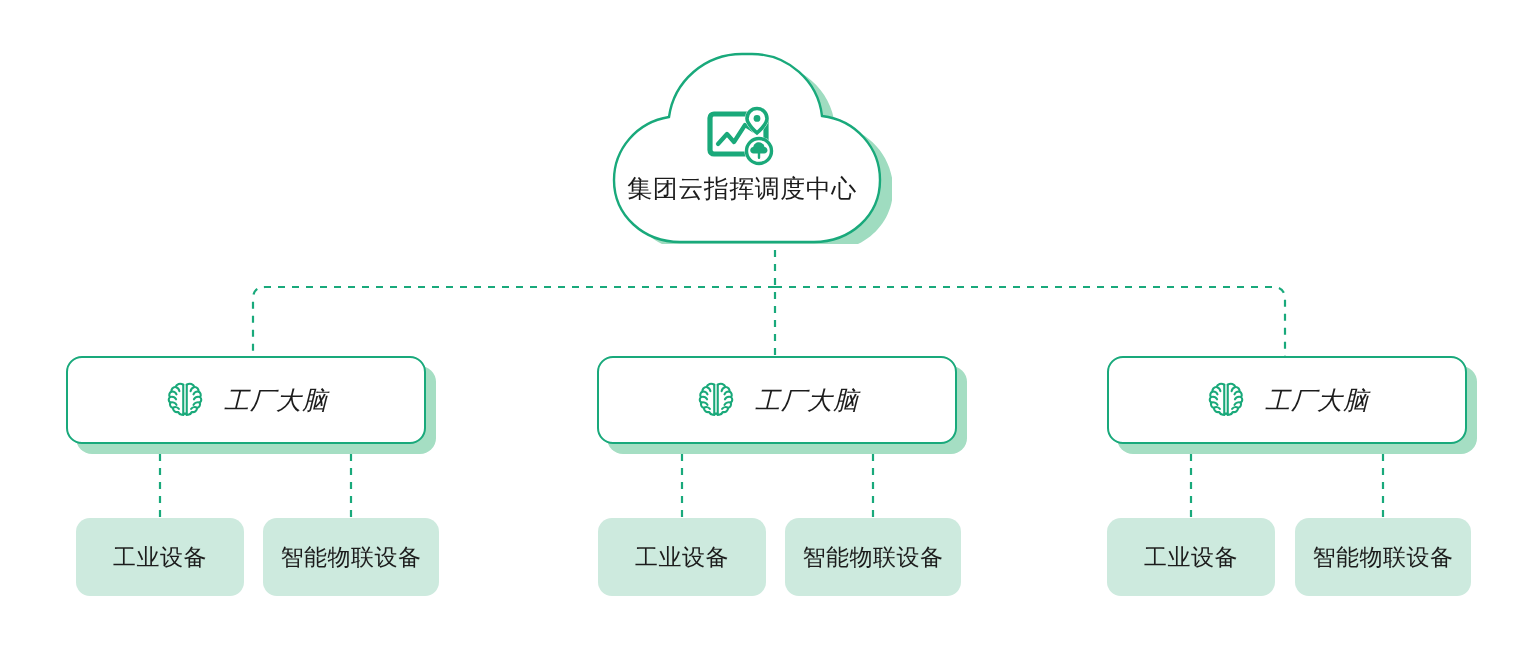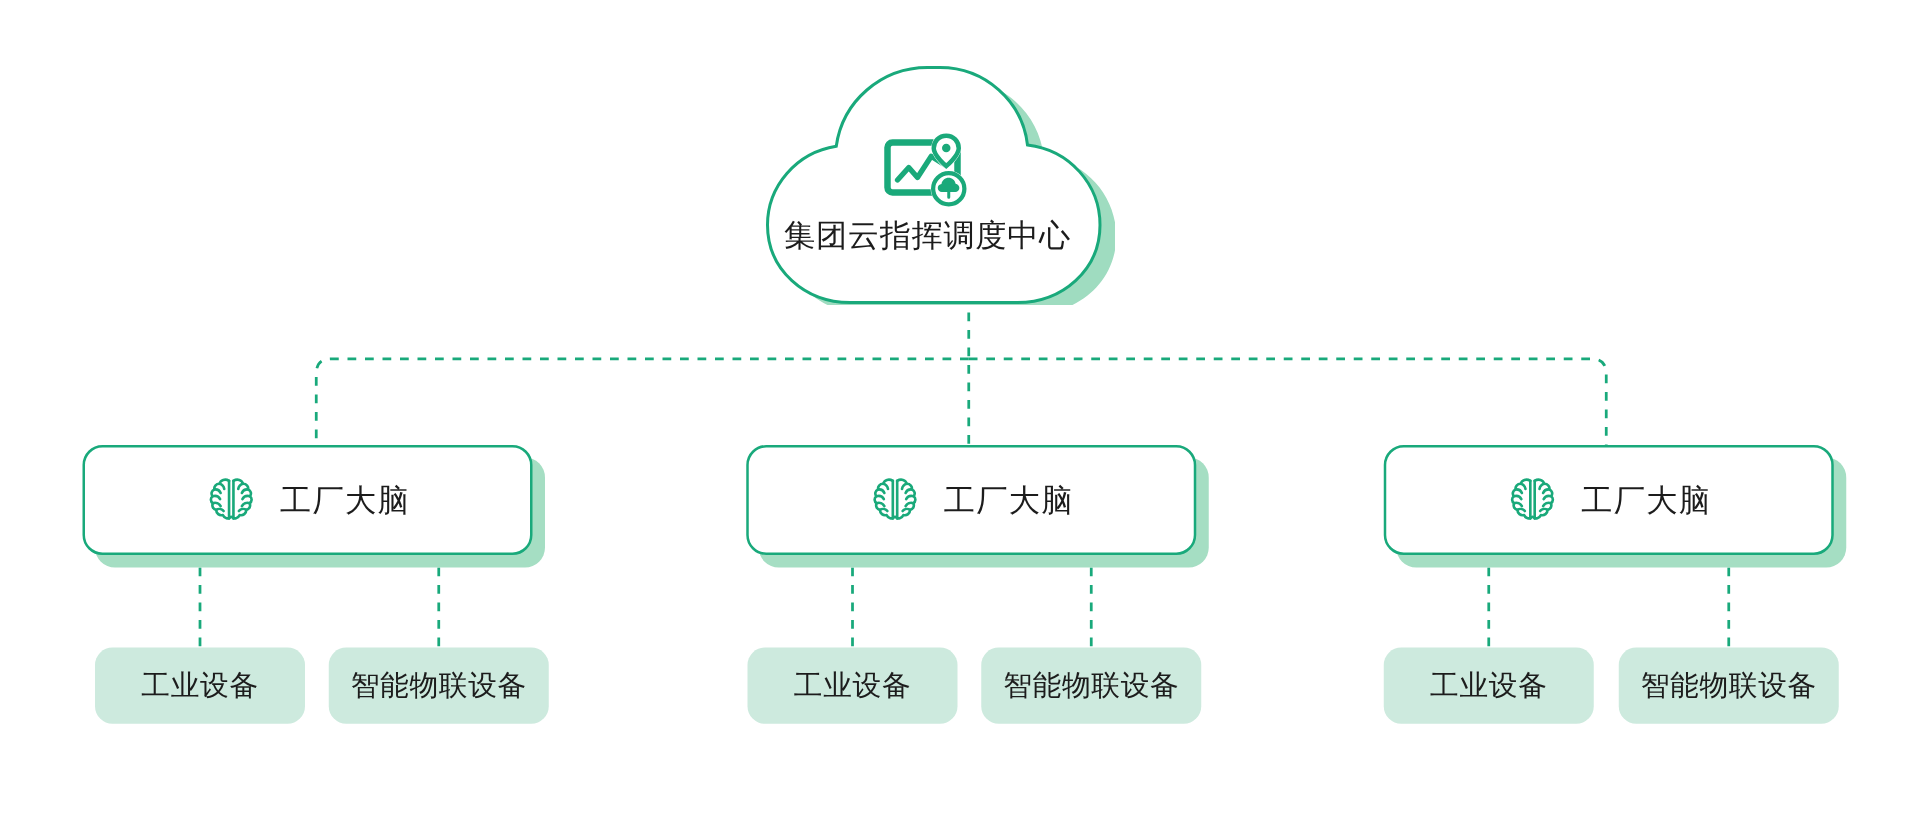"工厂大脑" .brain-box { font-style: none -> italic }
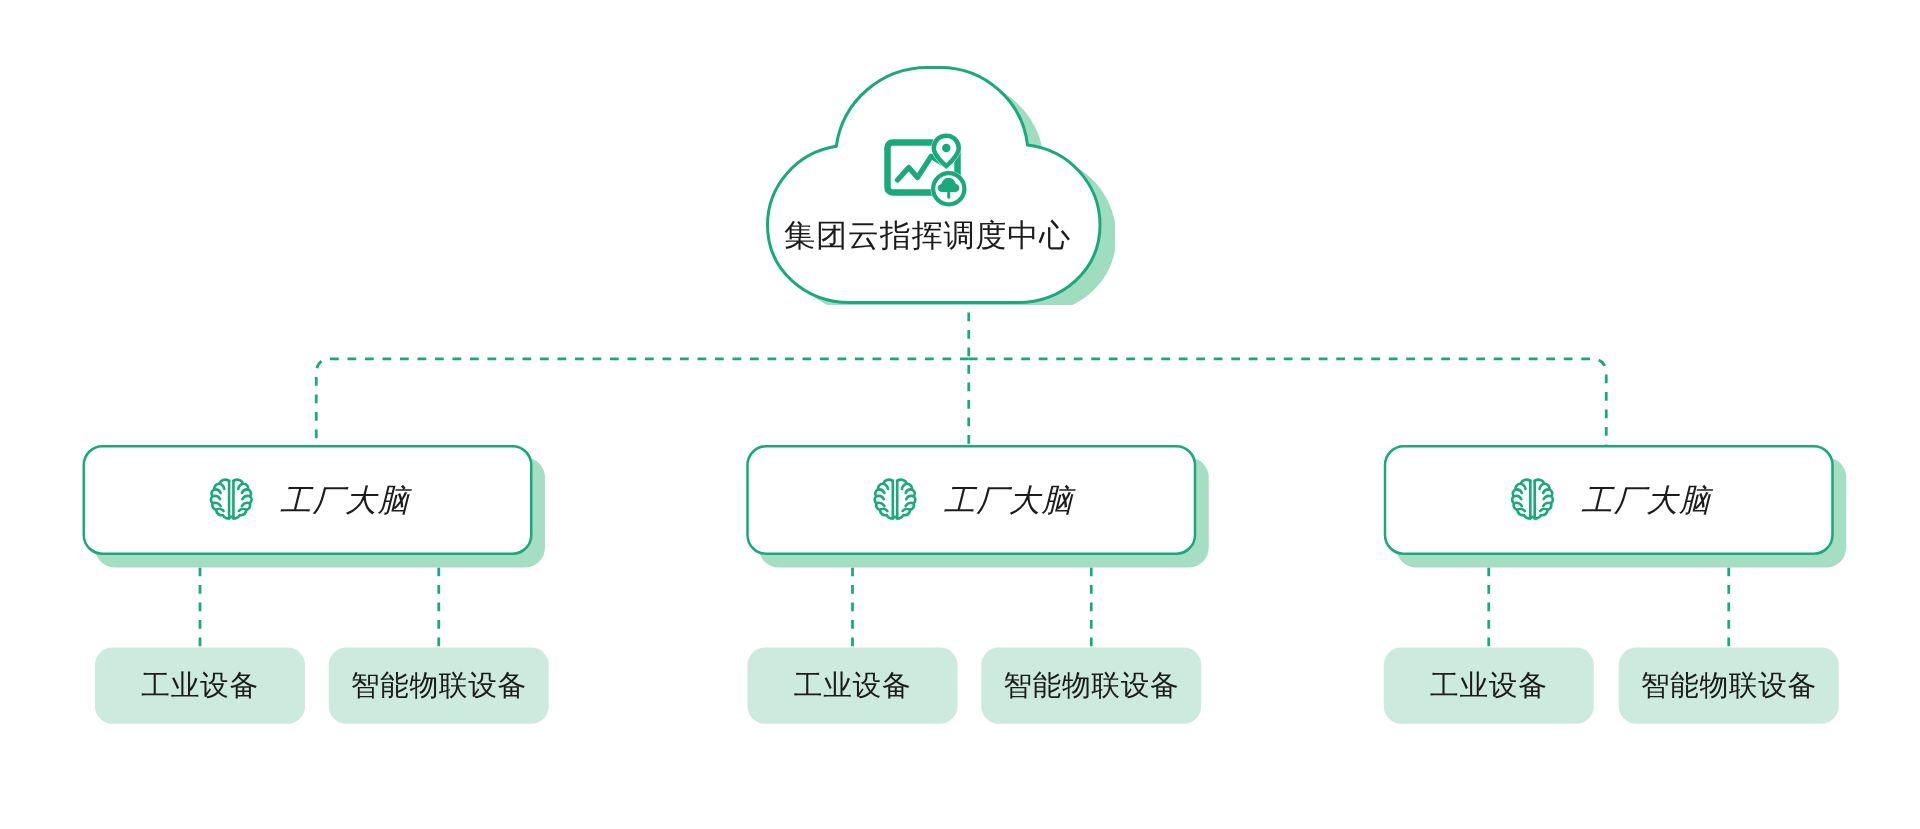"工业设备" .device-box { height: 61px -> 78px }
